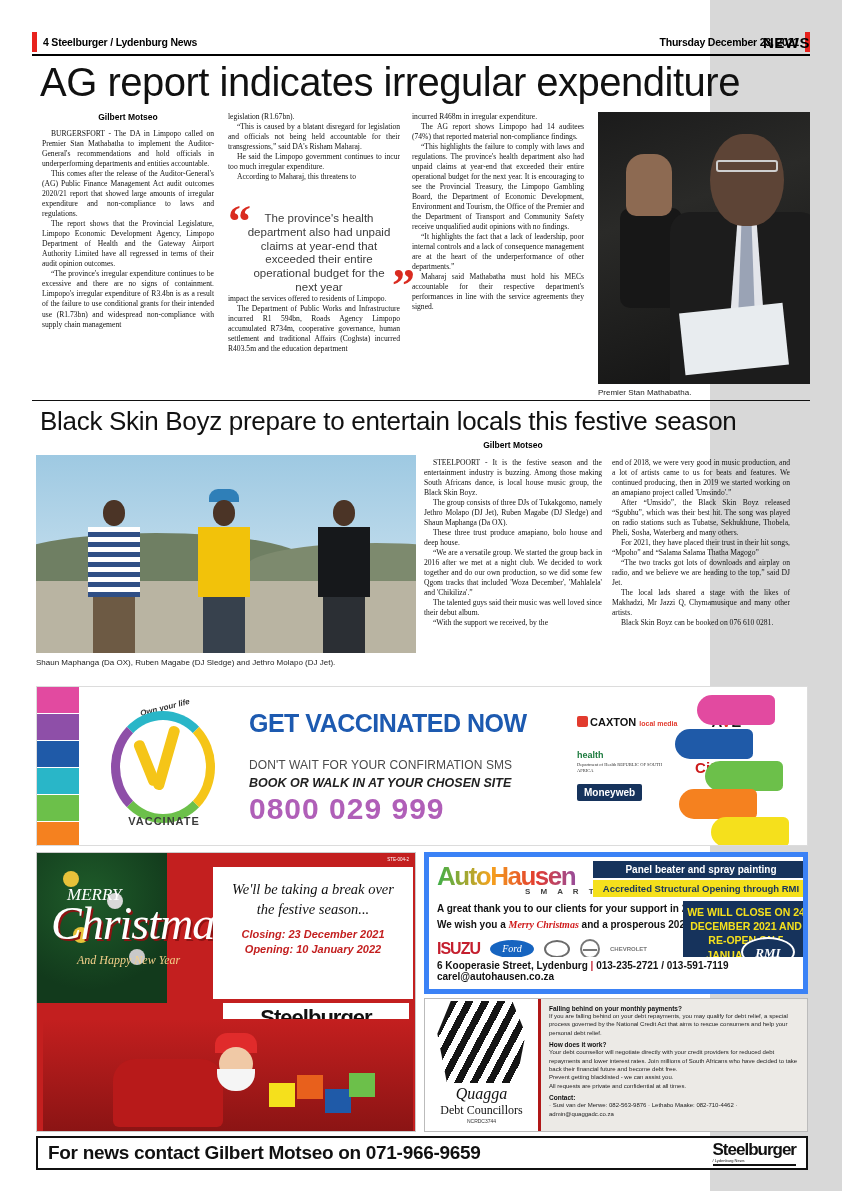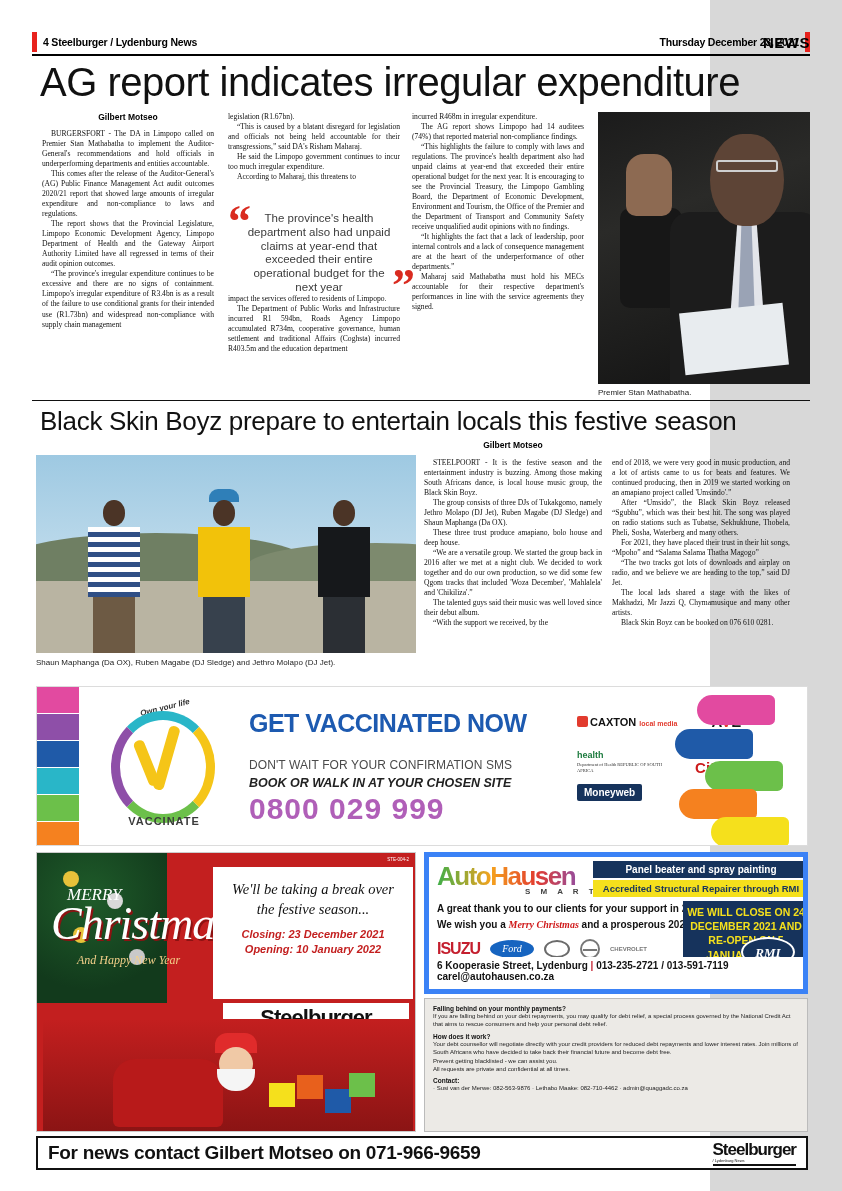"Accredited Structural Repairer through" div.auto-band2 { text: Repairer -> Opening }
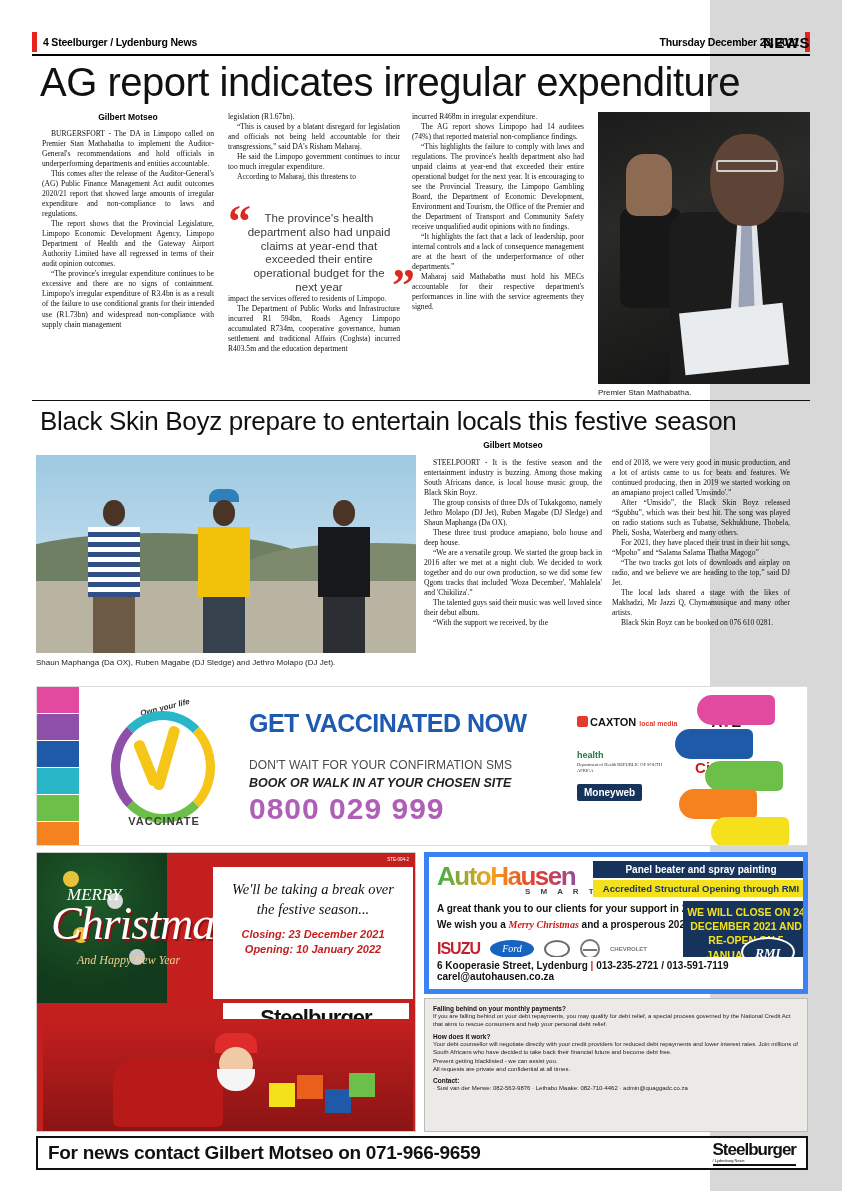"Quagga" div.quagga-left { html: none -> <div> <div></div> <div>Quagga</div> <div>Debt Councillors</div> <div>NCRDC3744</div> </div> }
